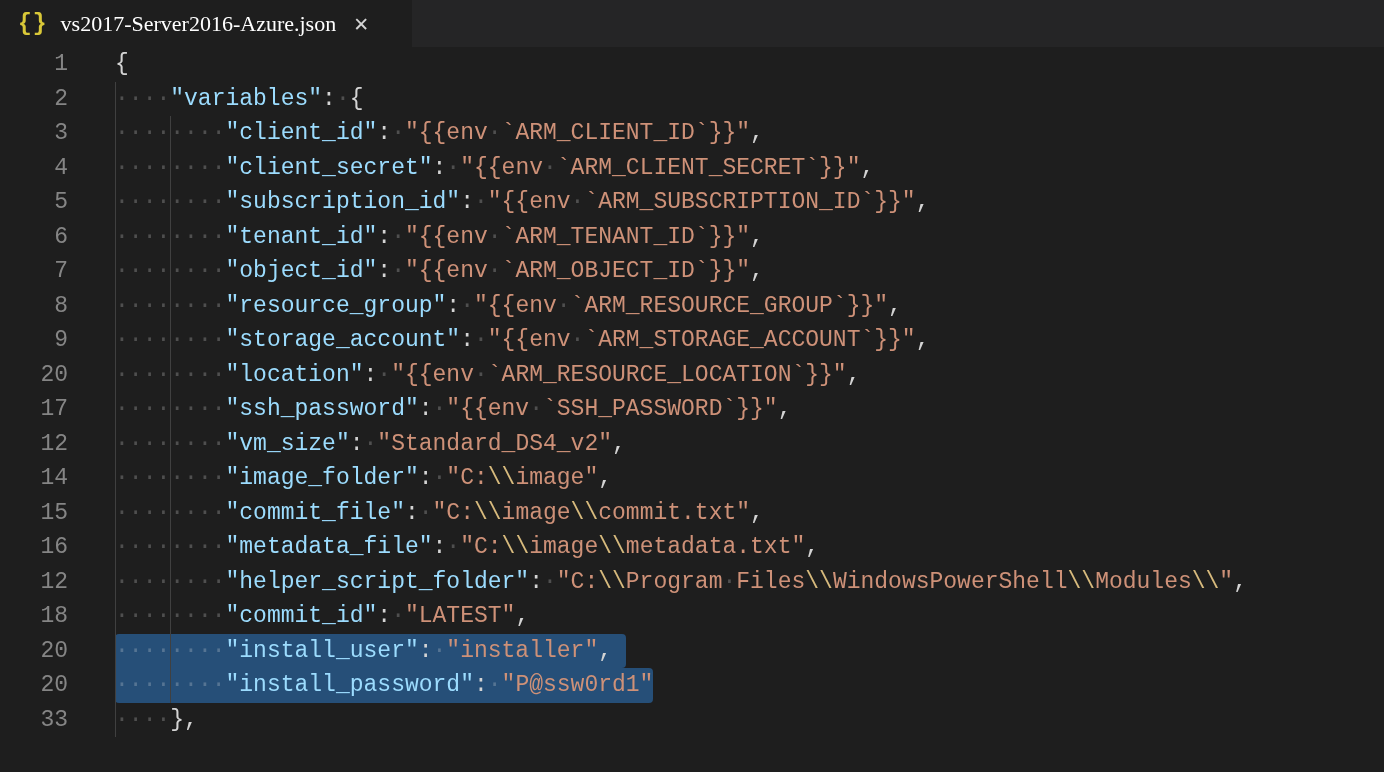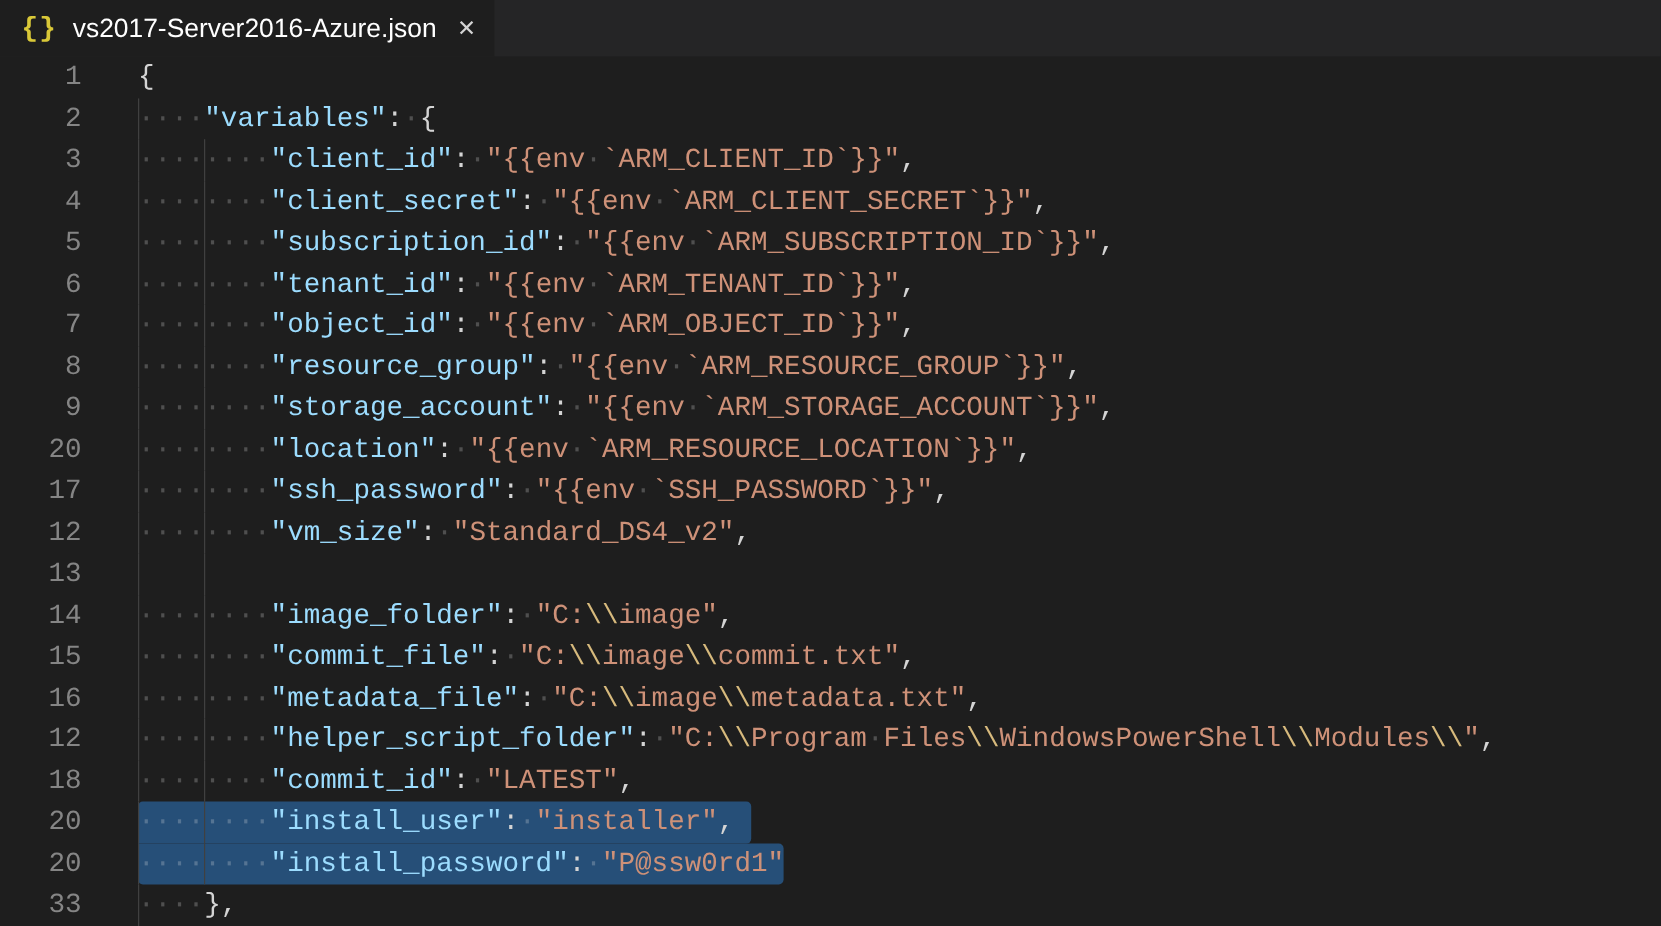"vs2017-Server2016-Azure.json" .tab-title { font-family: Liberation Sans, sans-serif -> Liberation Serif, serif }
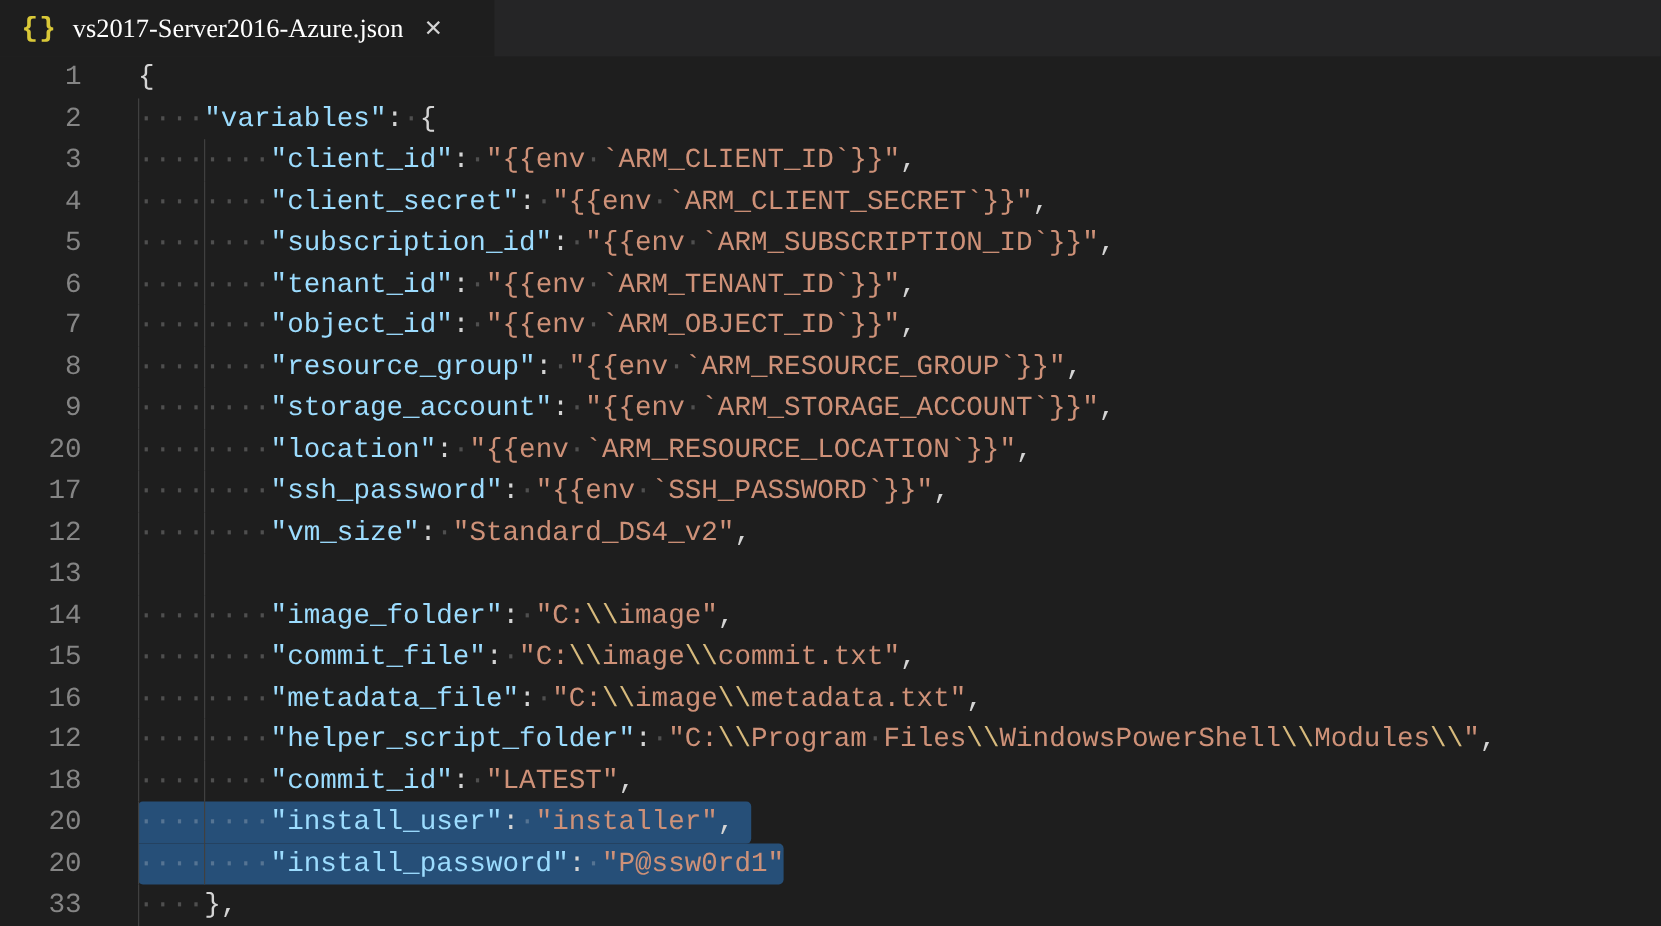"13" div.line { html: <div> <div>13</div> <div><div></div><div></div><span></span></div> </div> -> none }
